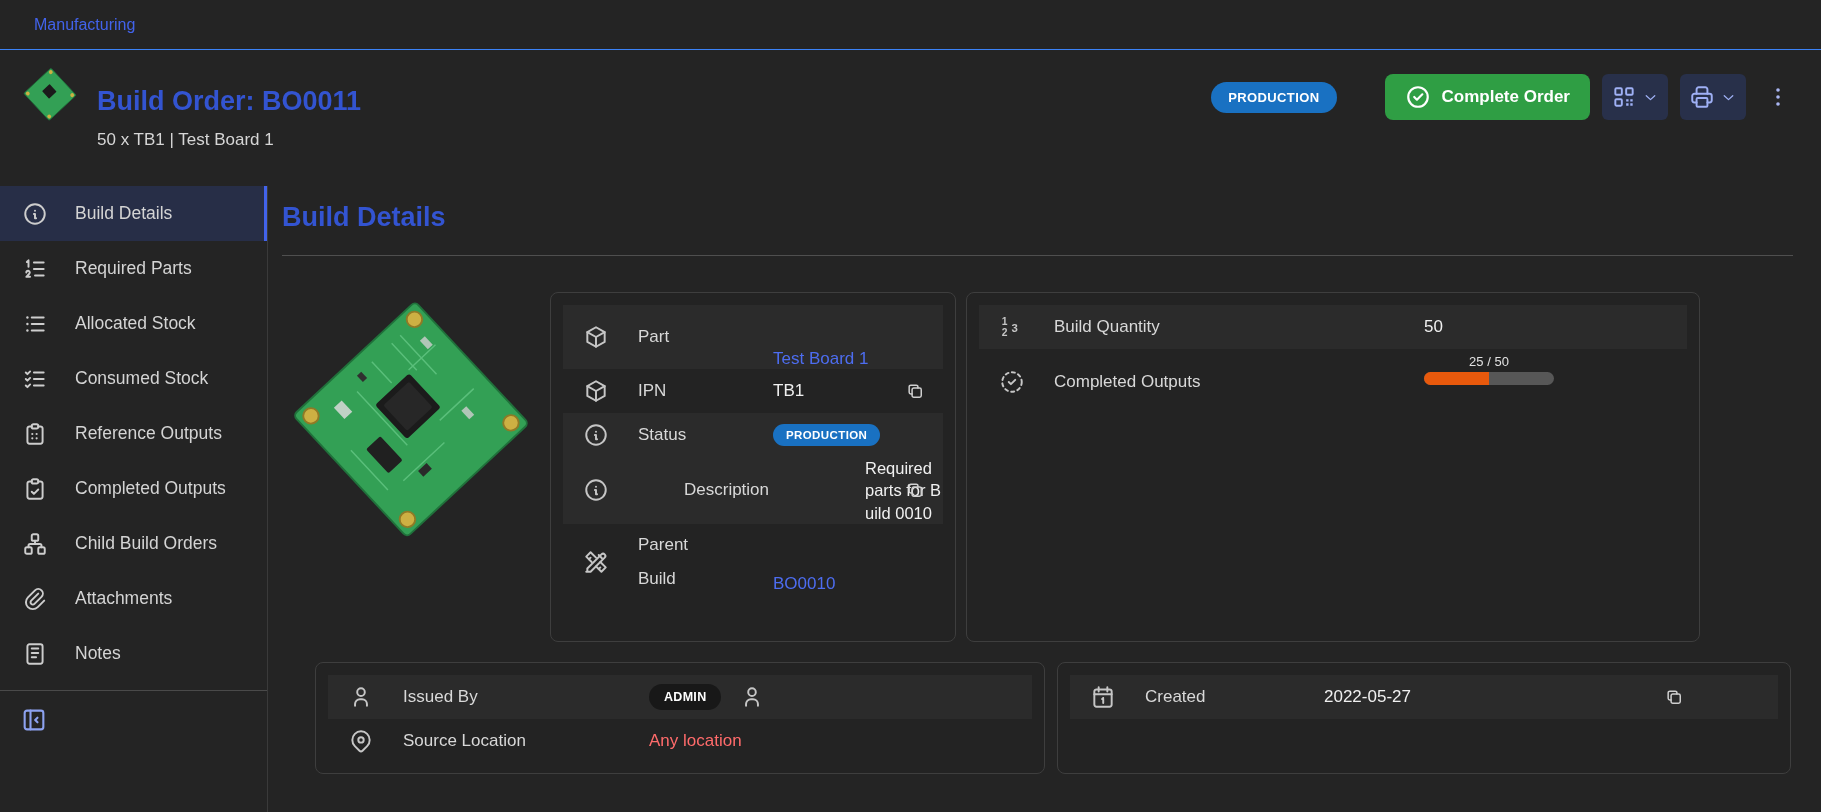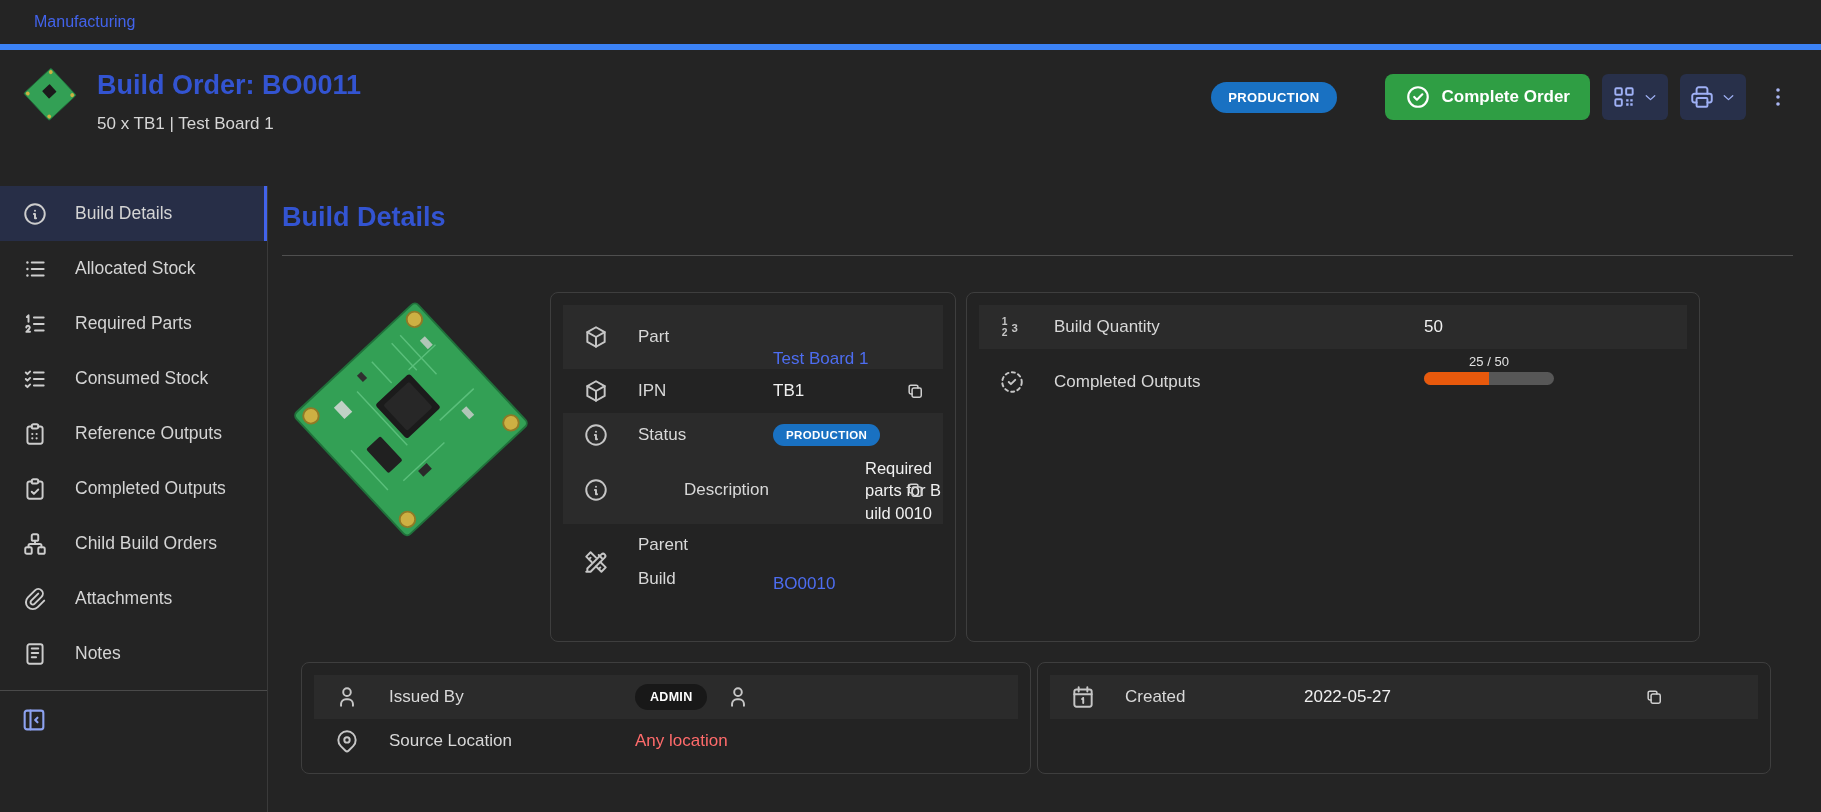"Manufacturing" .crumb-bar { border-bottom: 6px solid #3b82f6 -> 1px solid #3b82f6 }
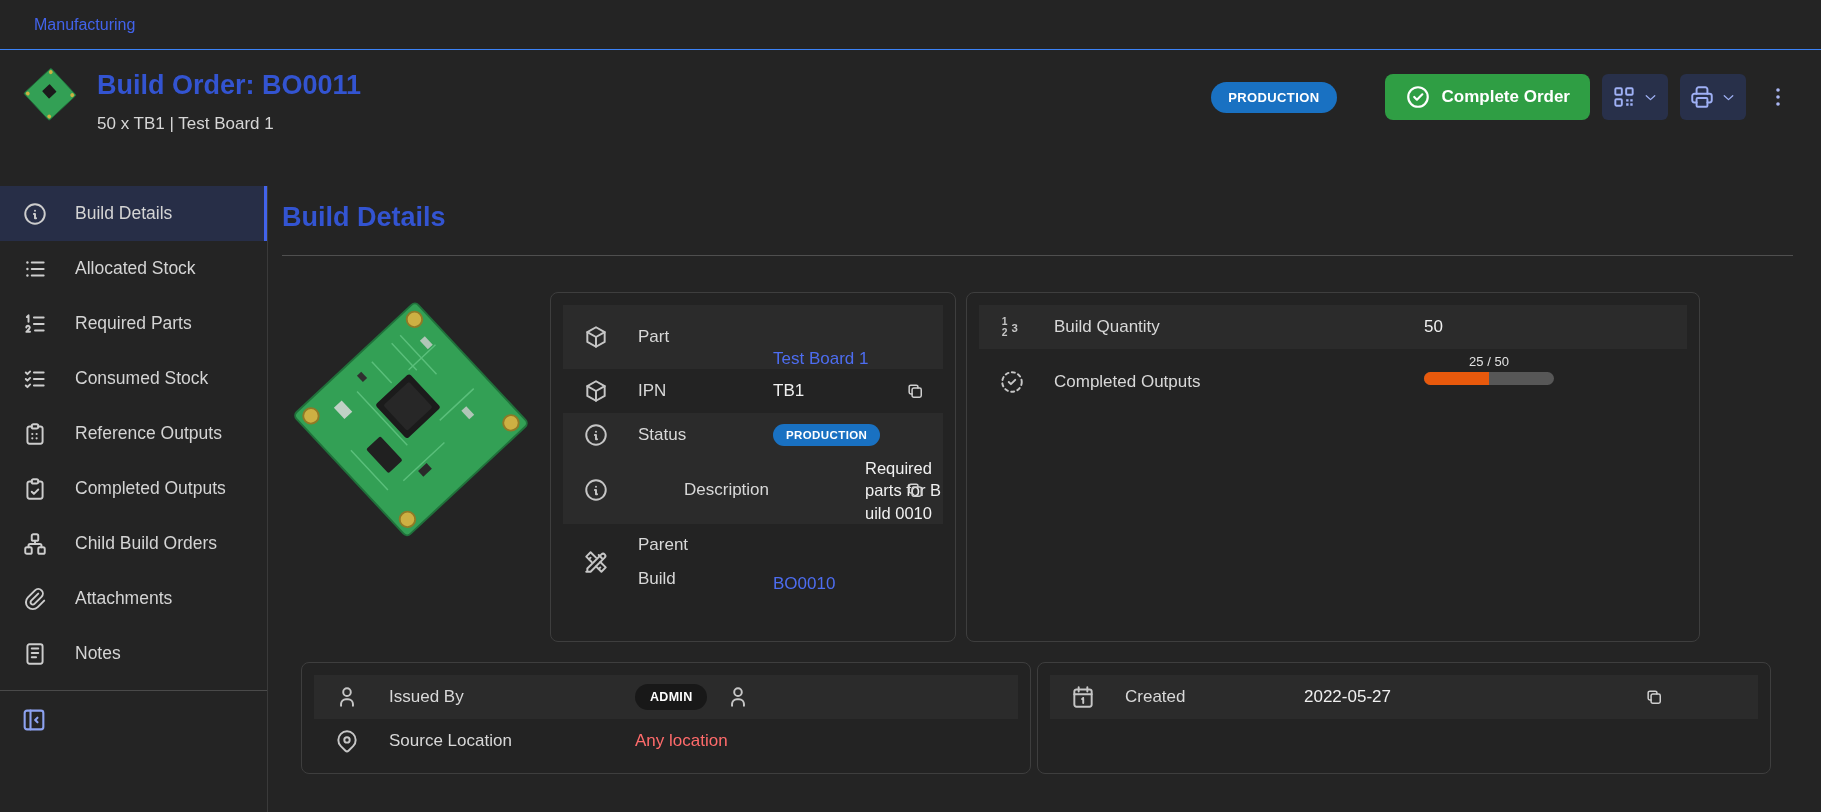"Build Order: BO0011" .h-titles { margin-top: none -> 16px }
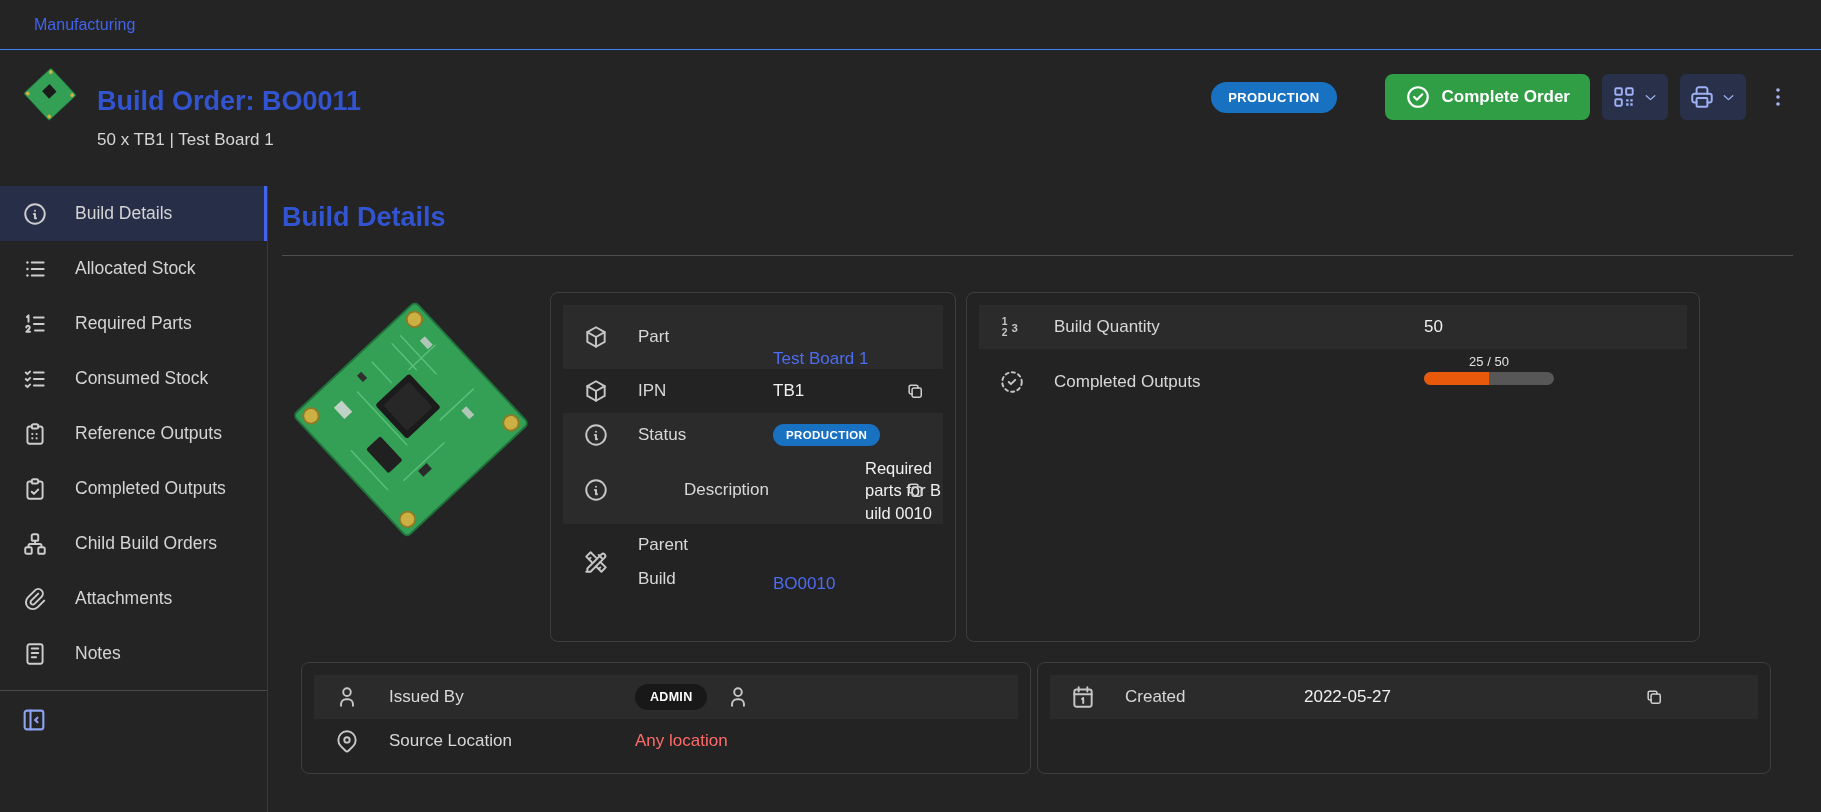"Allocated Stock" div.side-item { order: before "Required Parts" -> after "Required Parts" }
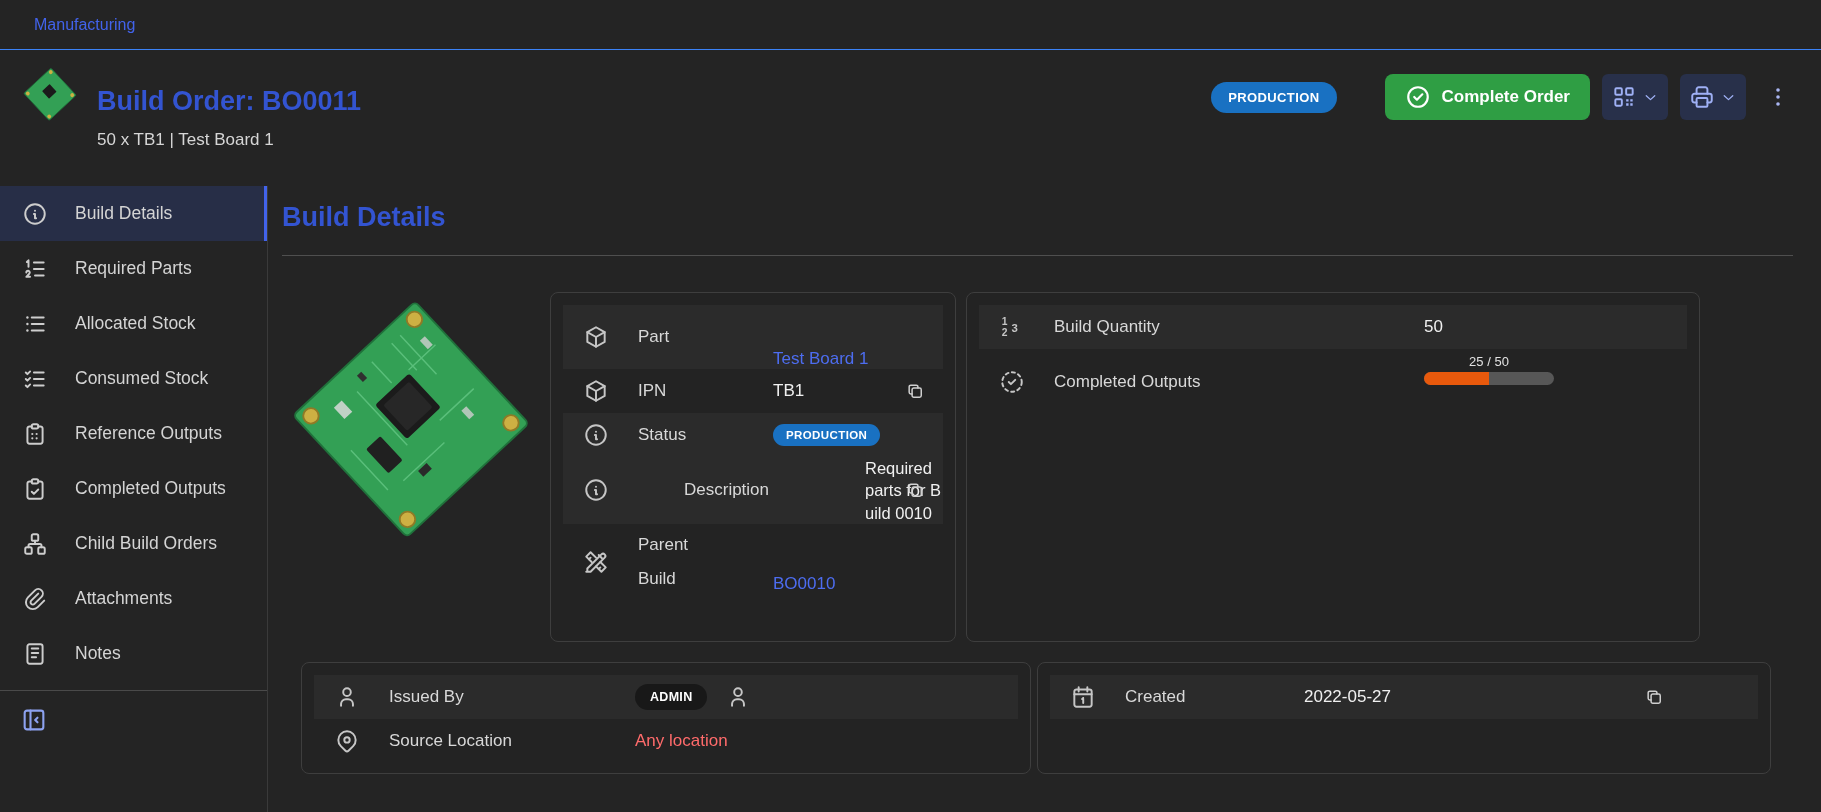"Issued By" .row2 { gap: 6px -> 12px; margin-left: 19px -> 33px }
